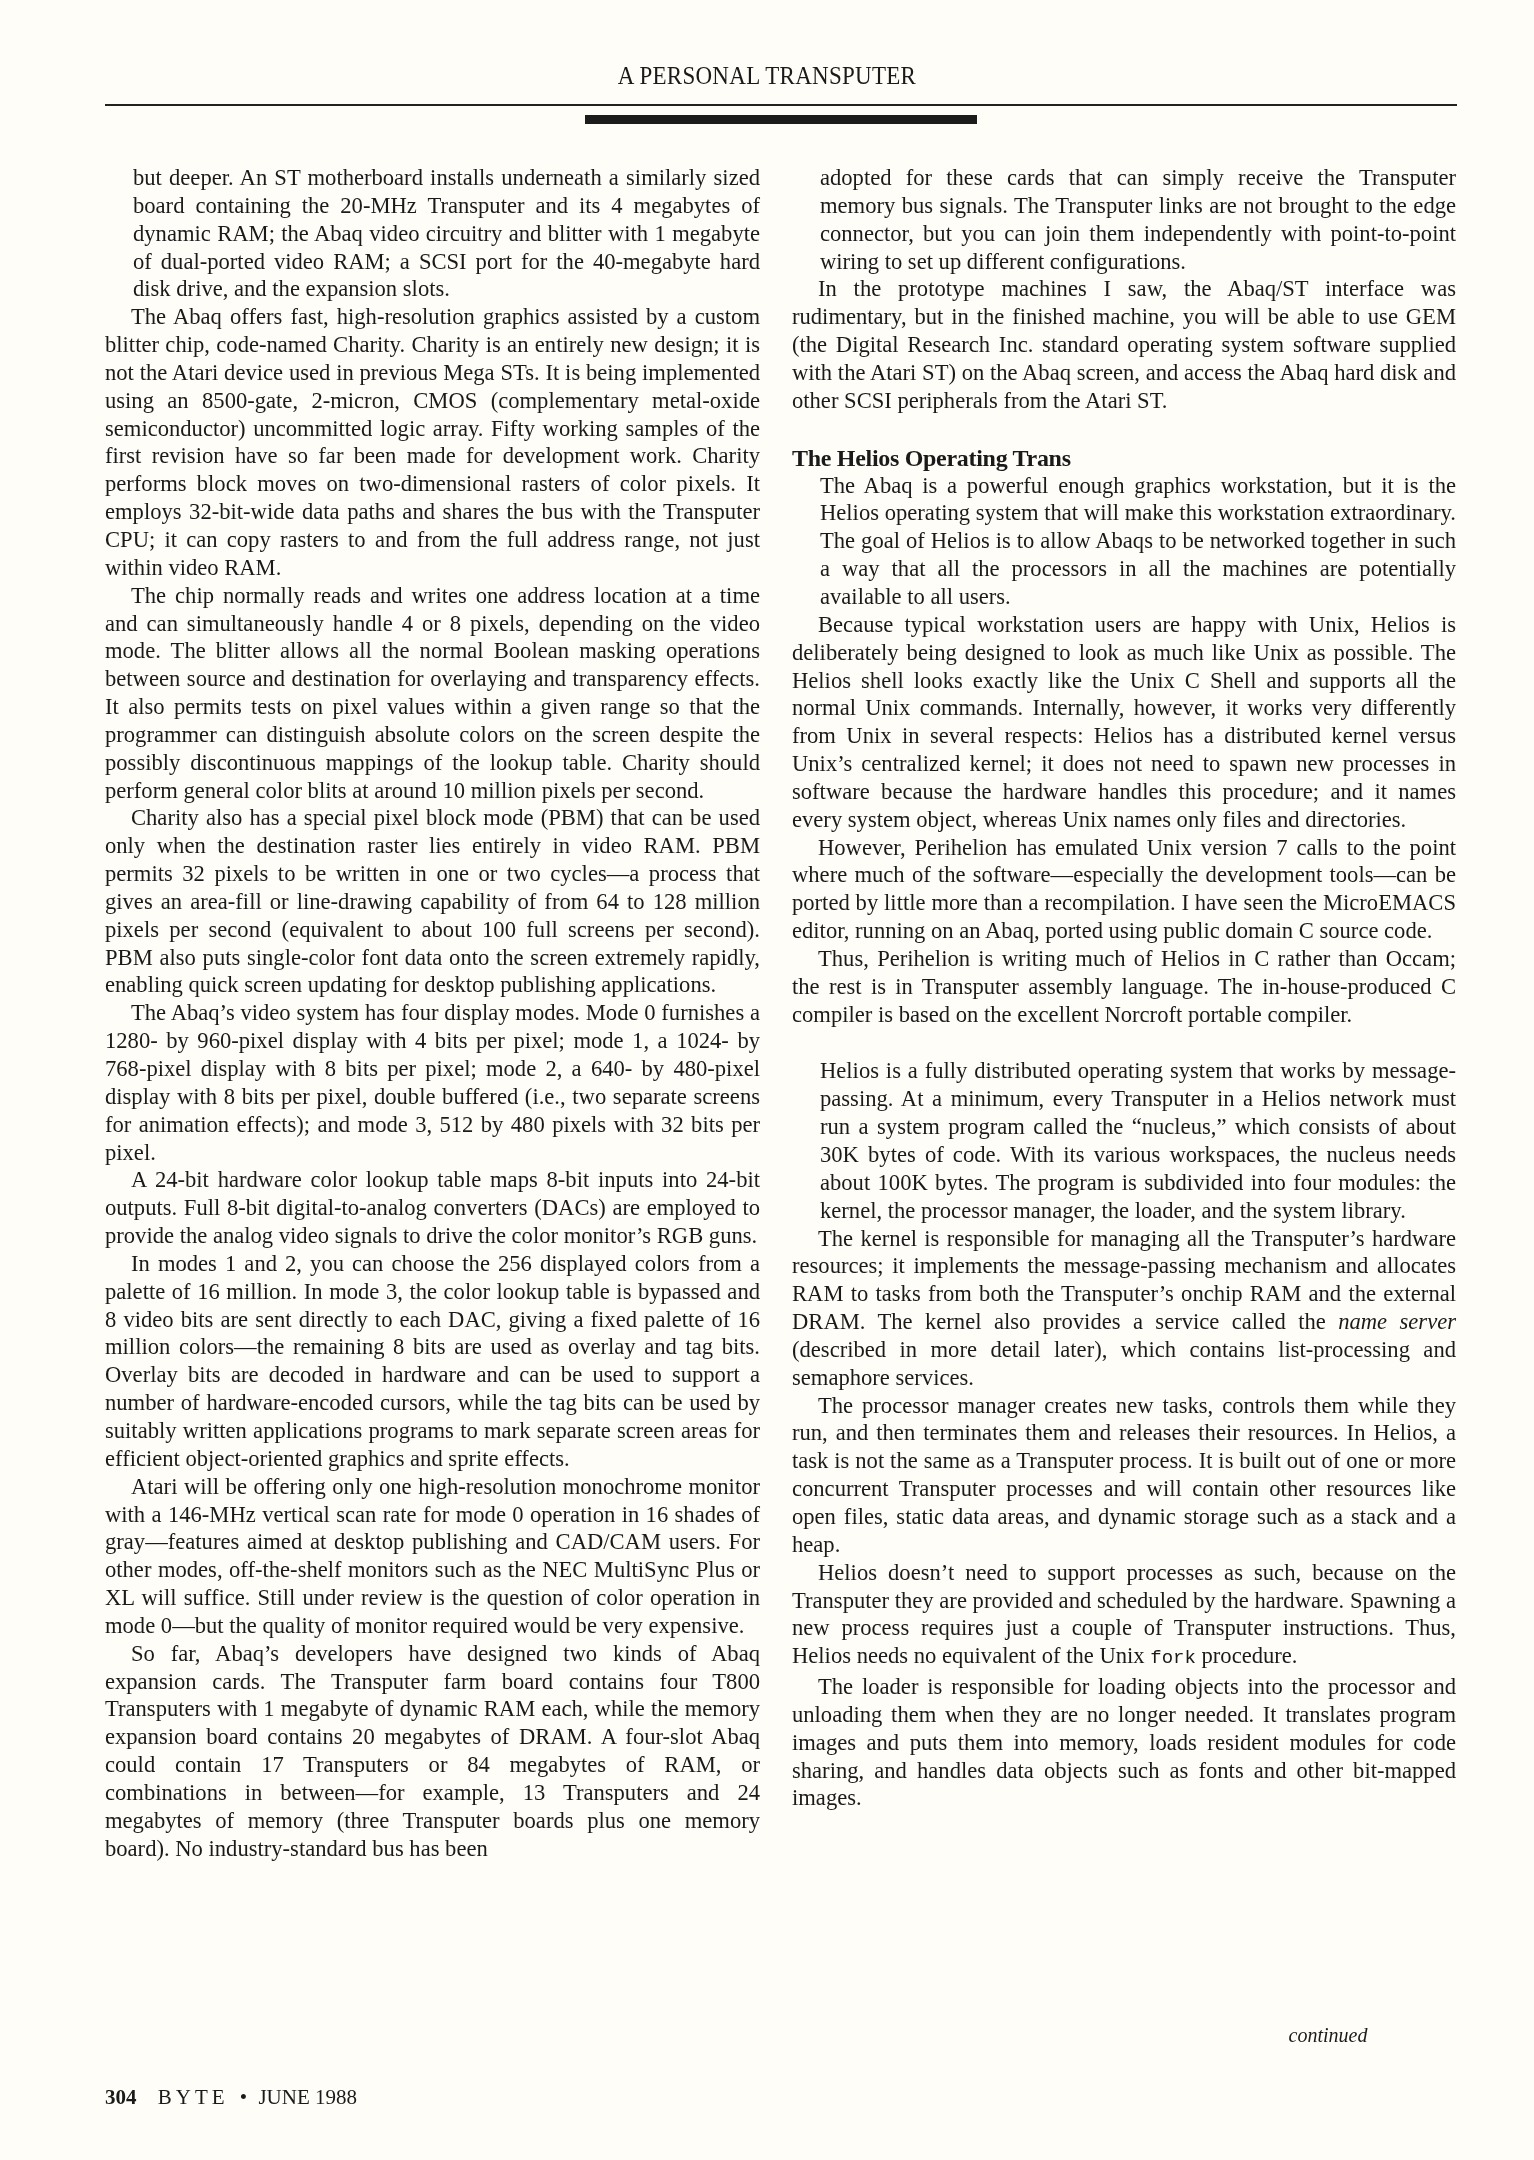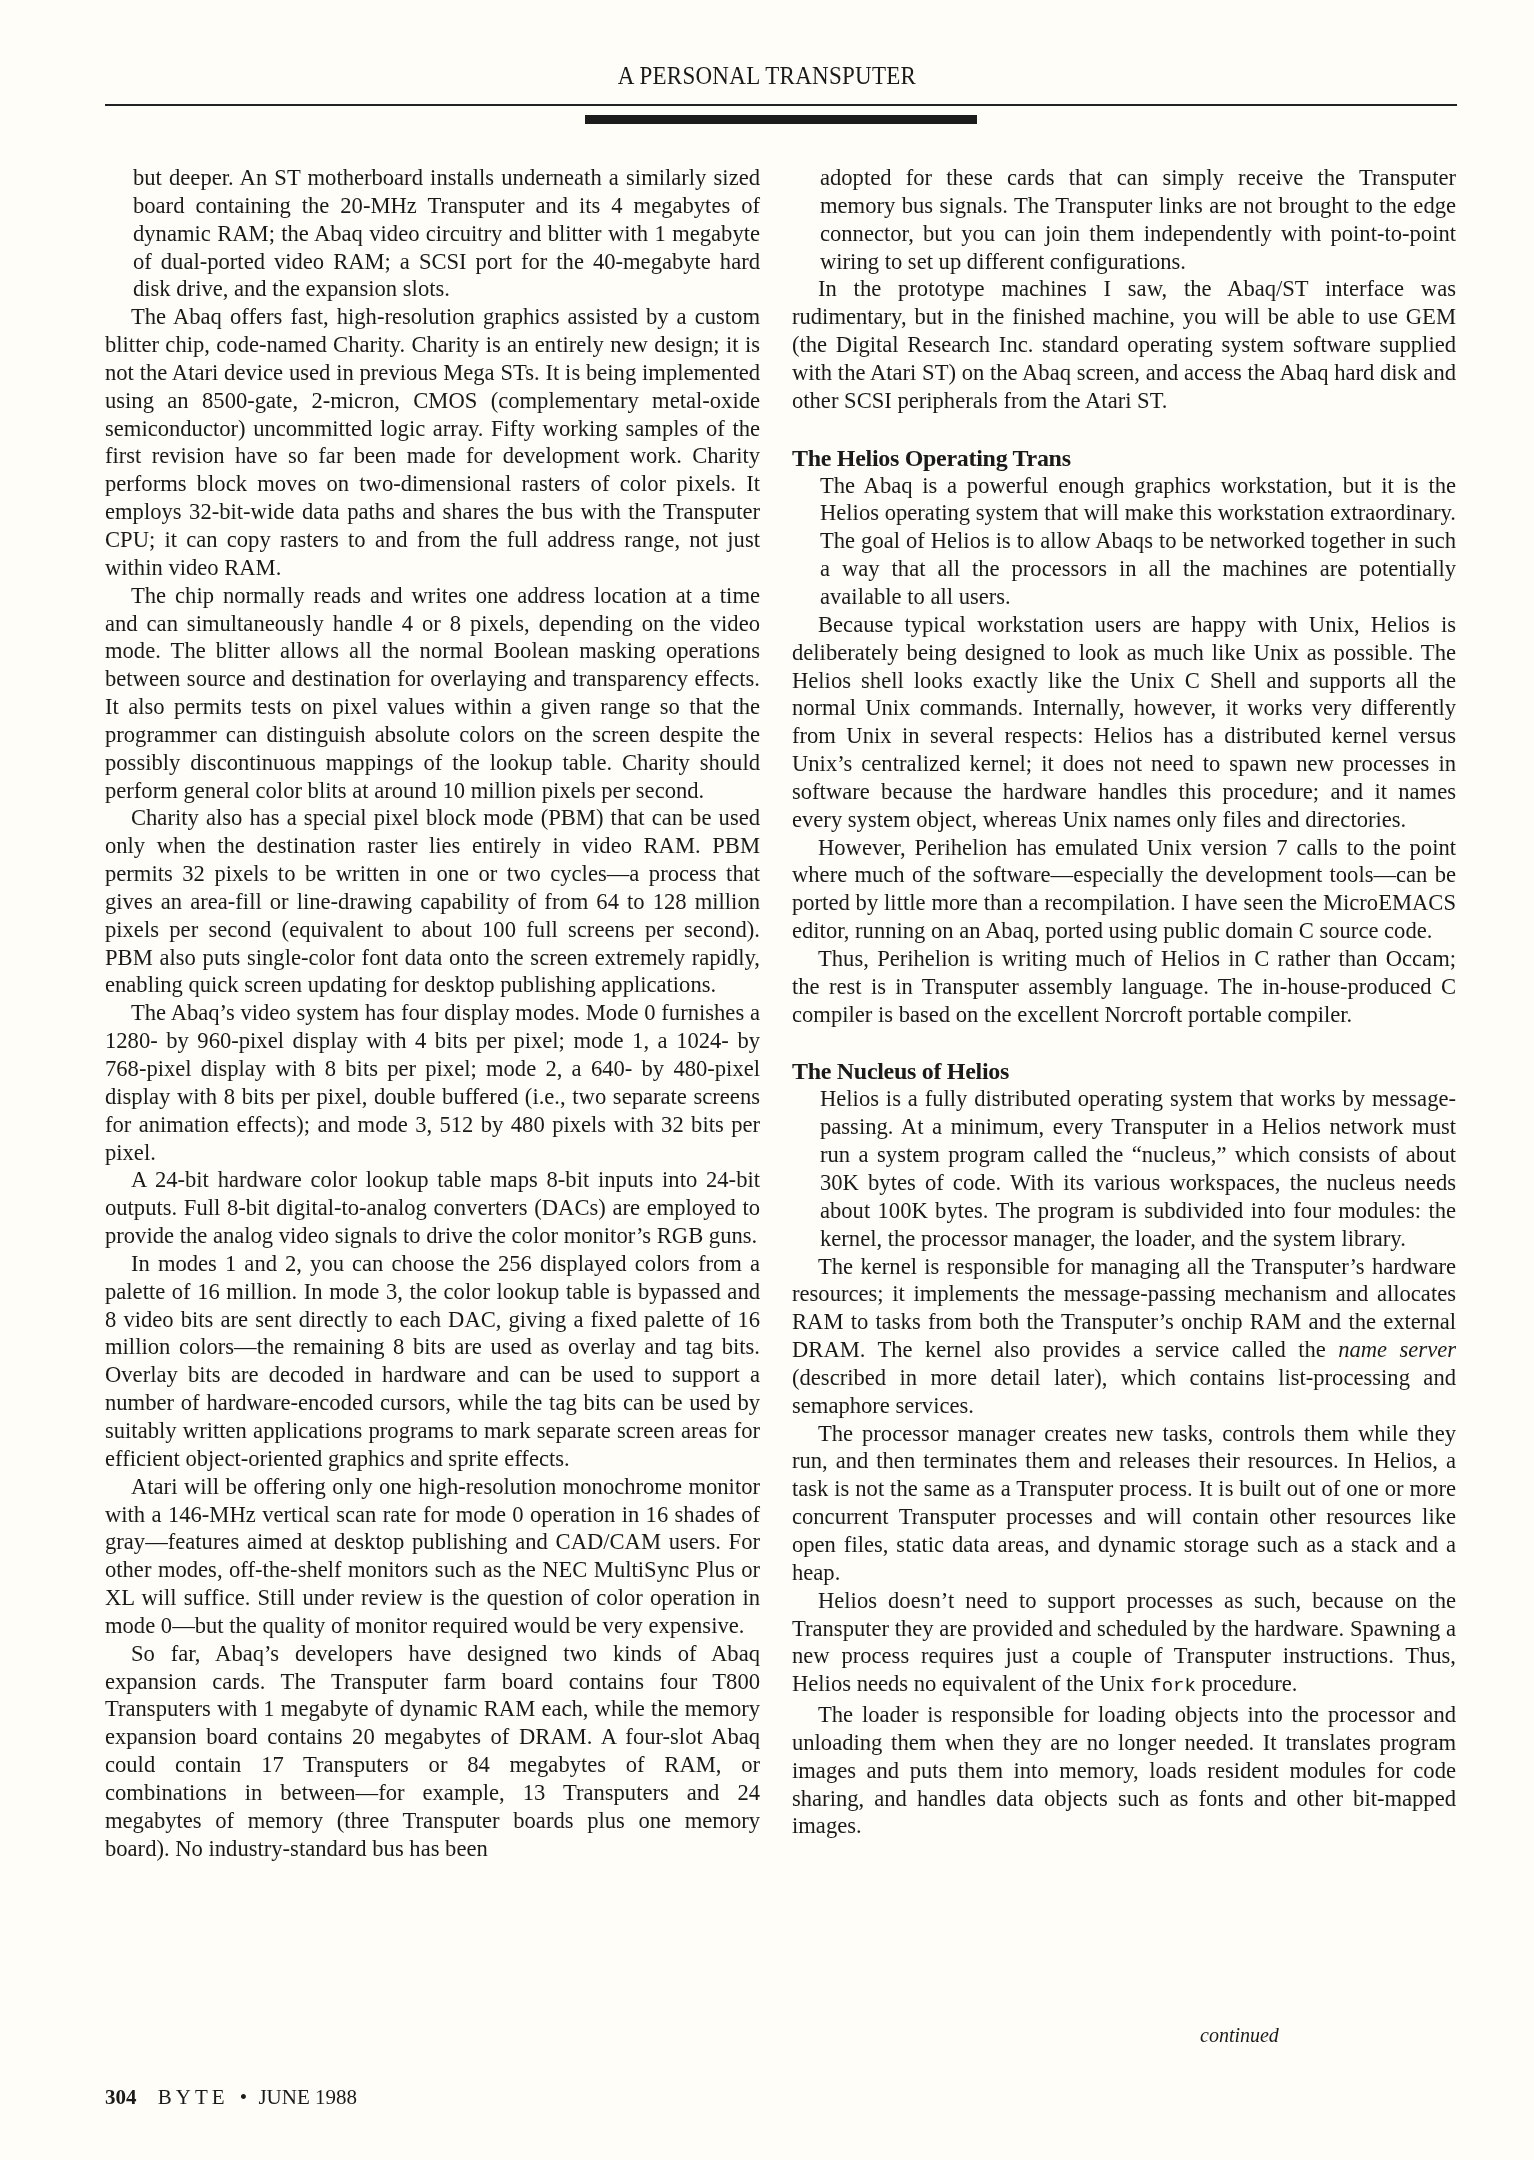"The Nucleus of Helios" h2 { html: <h2>The Nucleus of Helios</h2> -> none }
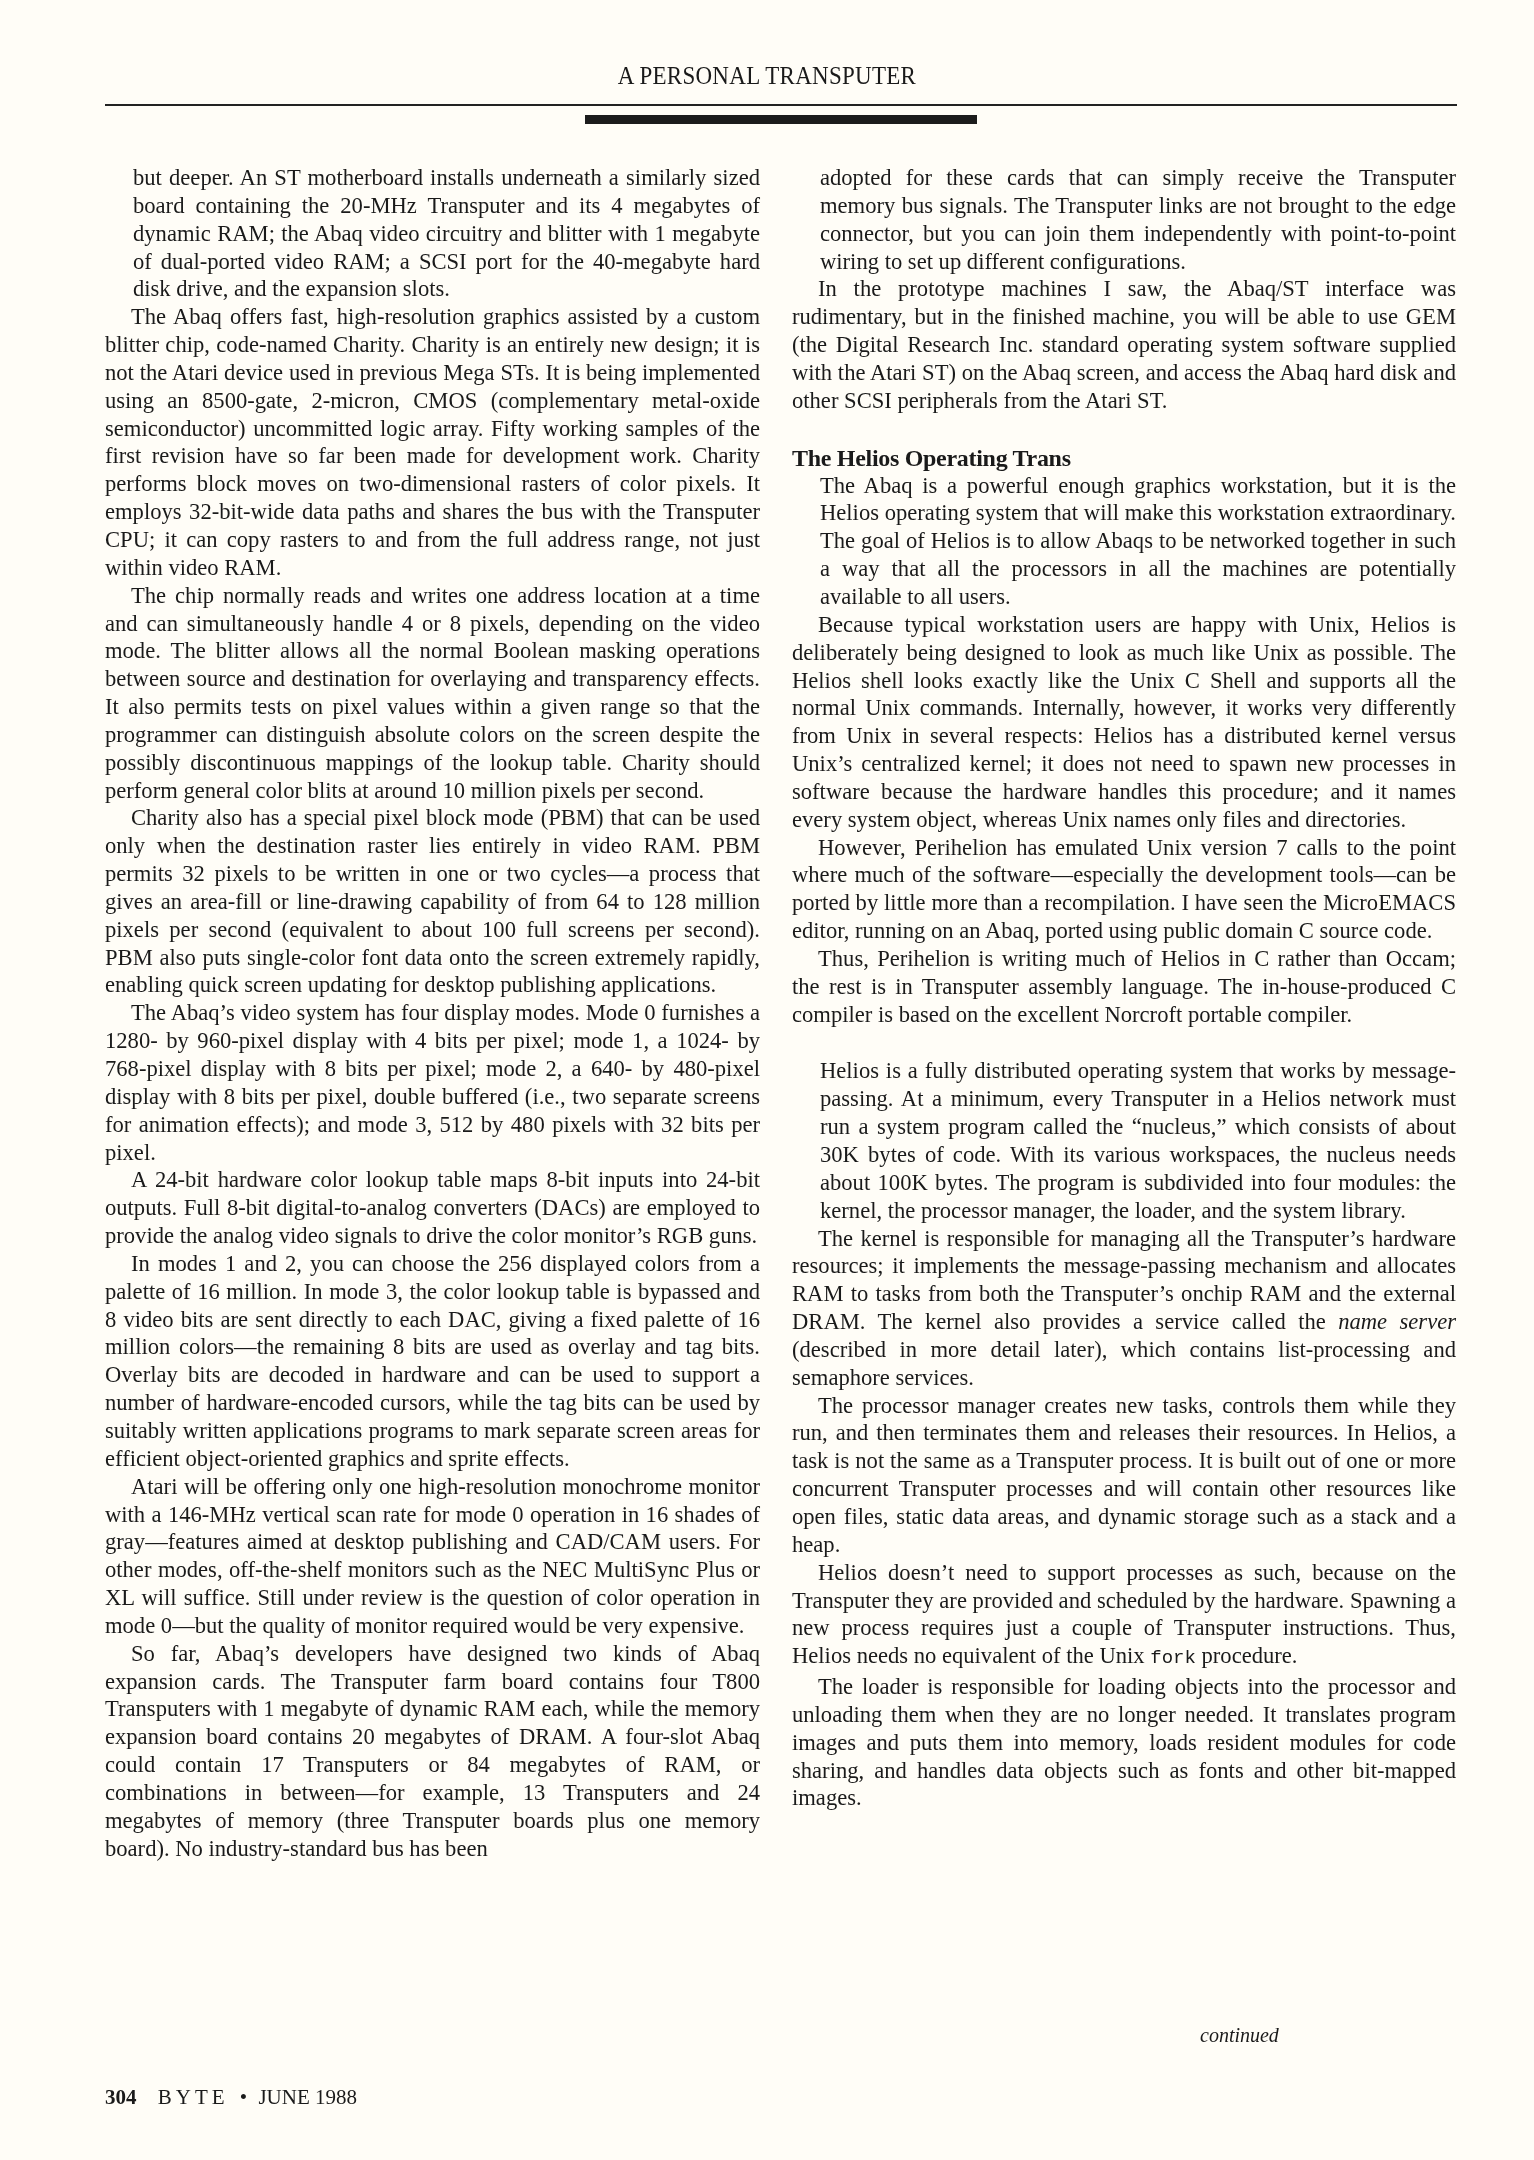"continued" .continued { text-align: left -> center }
